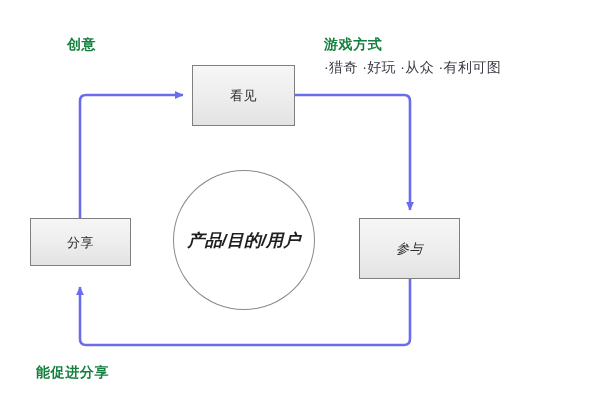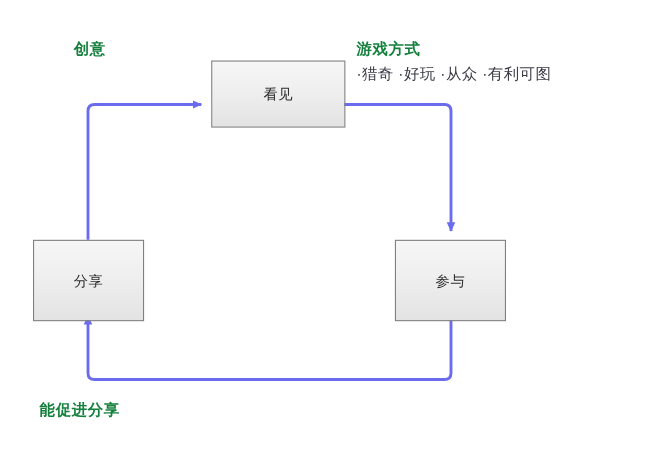"看见" #box-see { top: 55px -> 65px; width: 122px -> 103px }
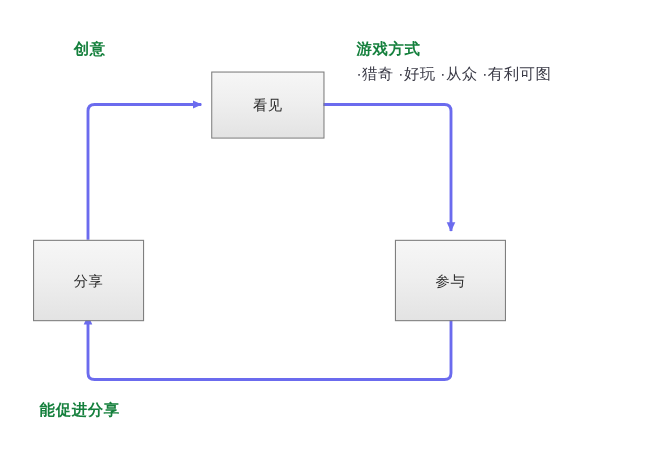"分享" #box-share { height: 74px -> 48px }
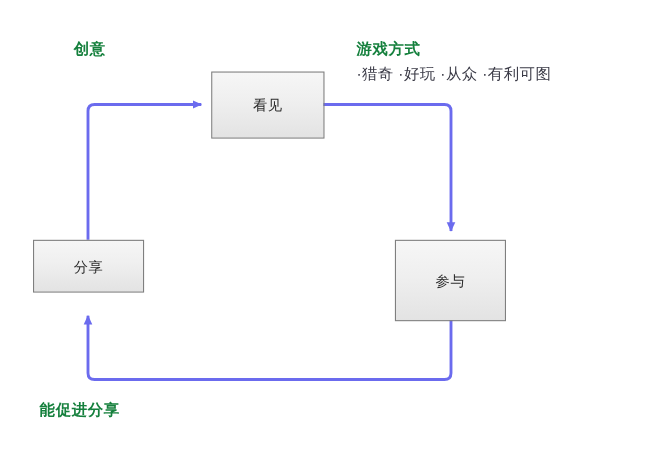"产品/目的/用户" div.center-ellipse { html: none -> <div> <span>产品/目的/用户</span> </div> }
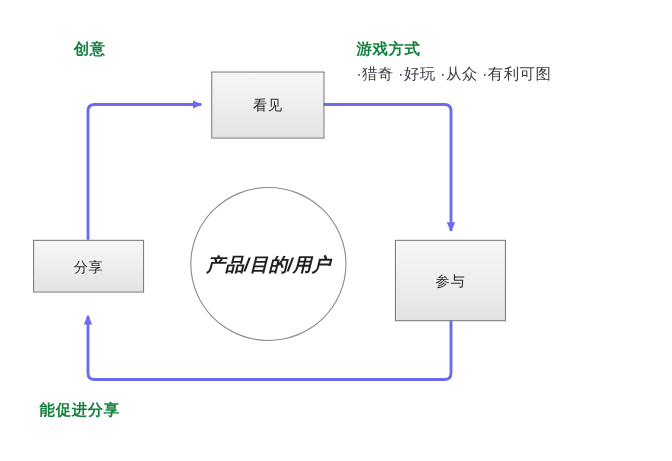"参与" #box-join { font-style: none -> italic; height: 74px -> 61px }
